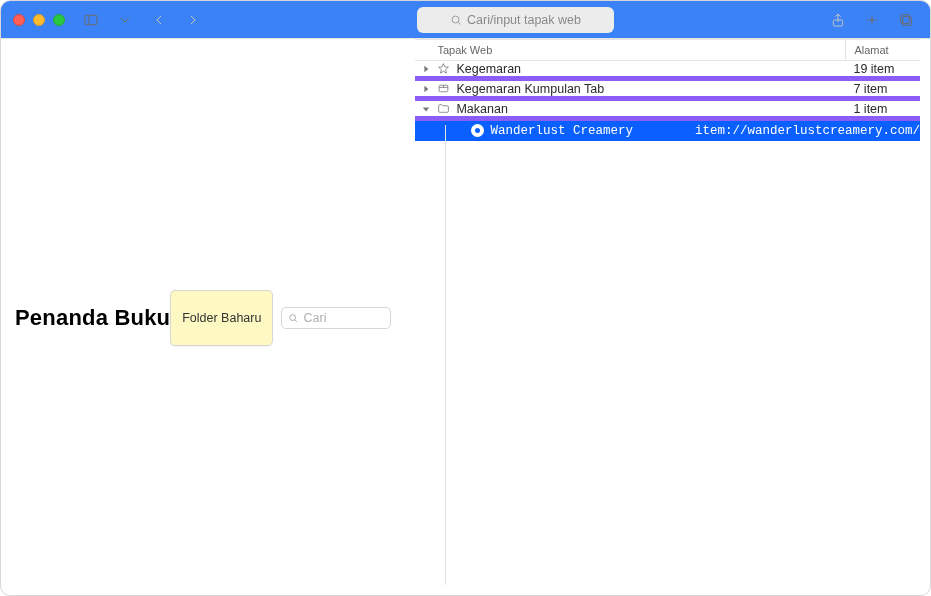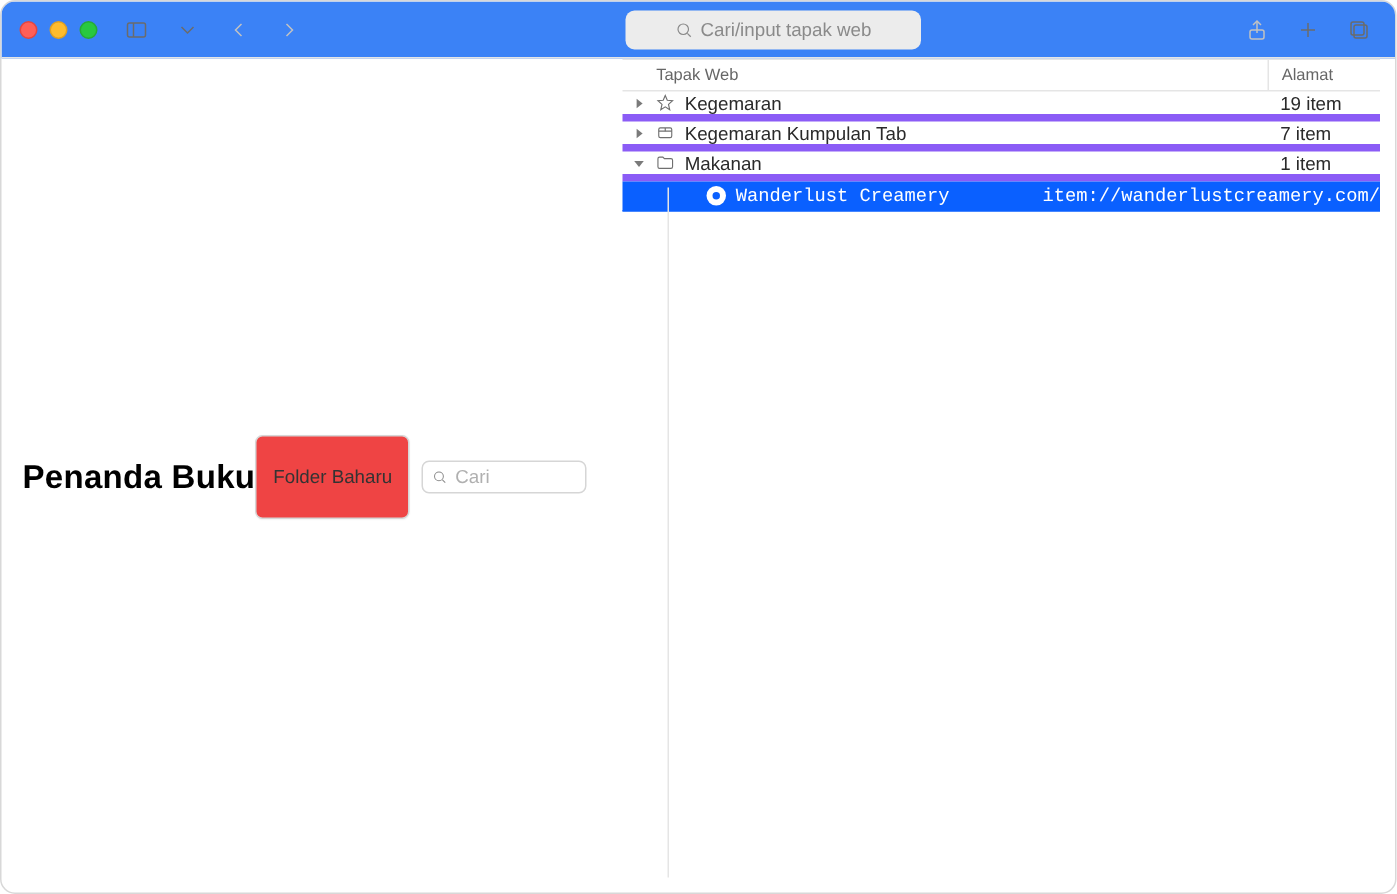"Folder Baharu" .pill-btn { background: #ef4444 -> #fef9c3 }
